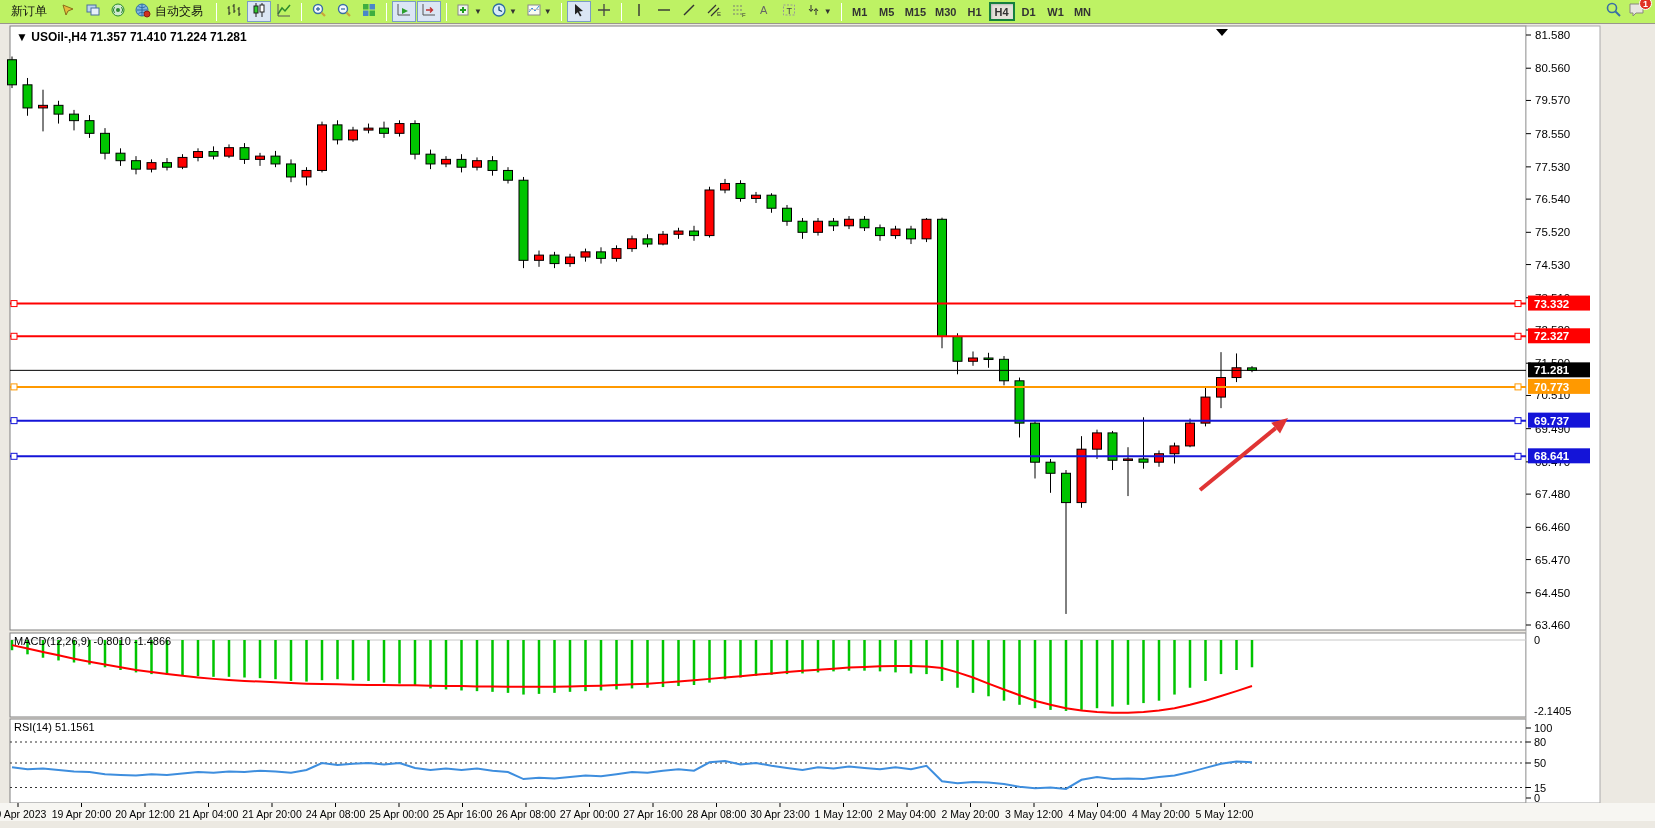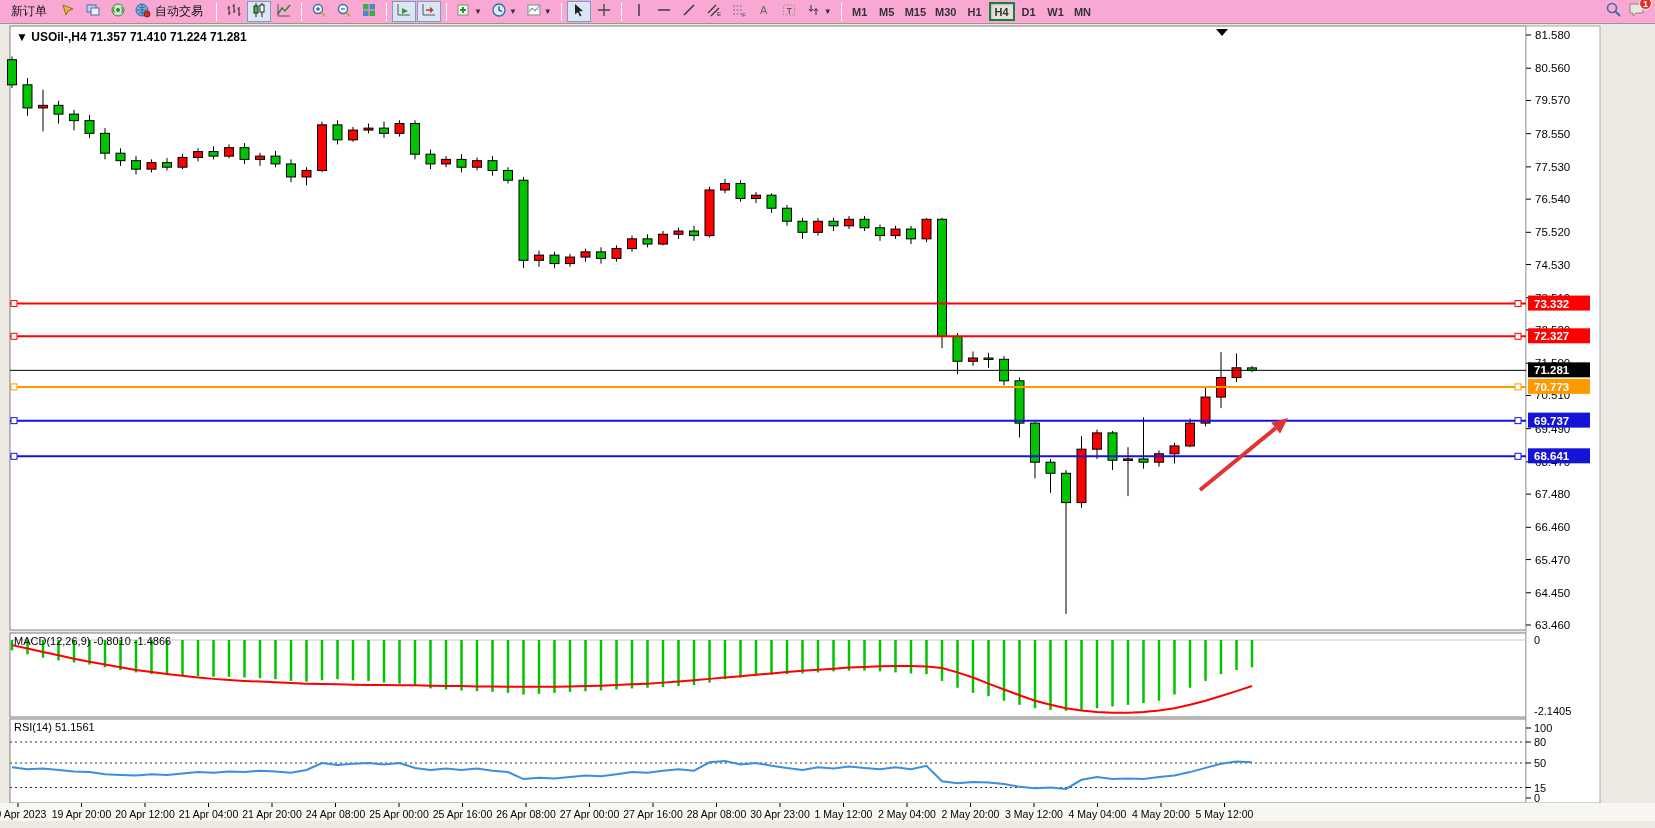"新订单" .toolbar { background: #f9a8d4 -> #bef264 }
